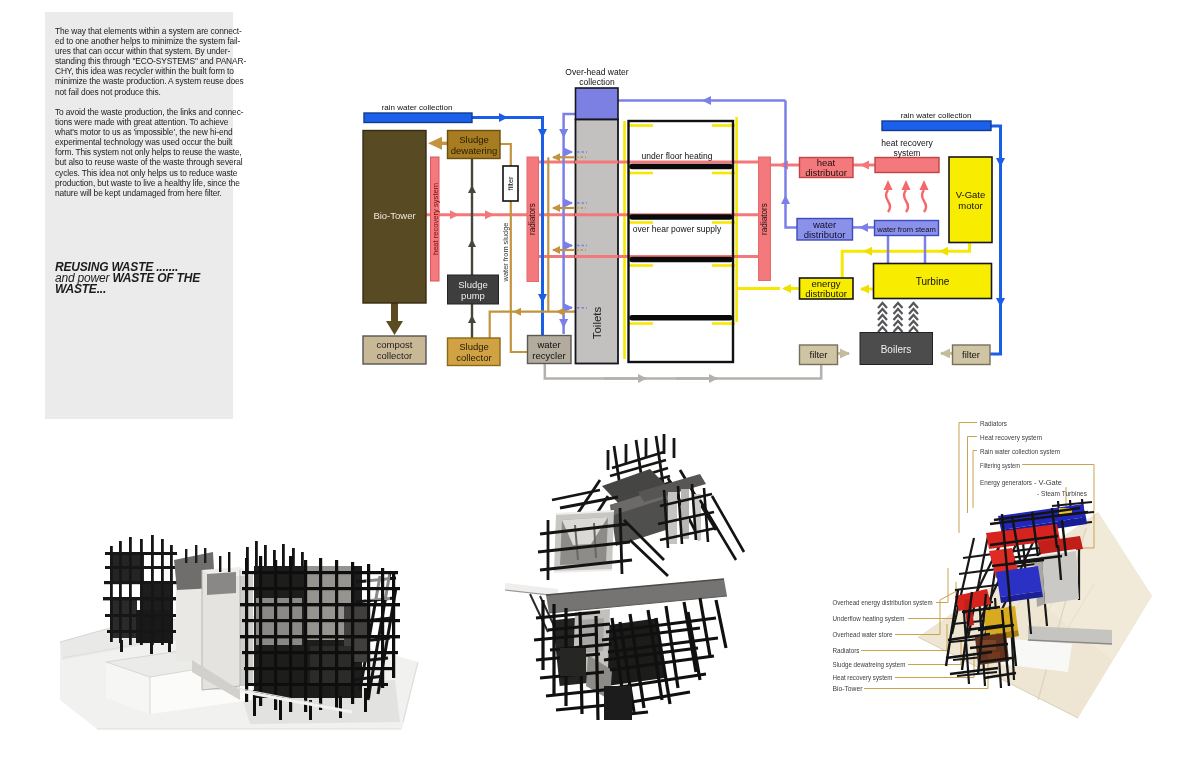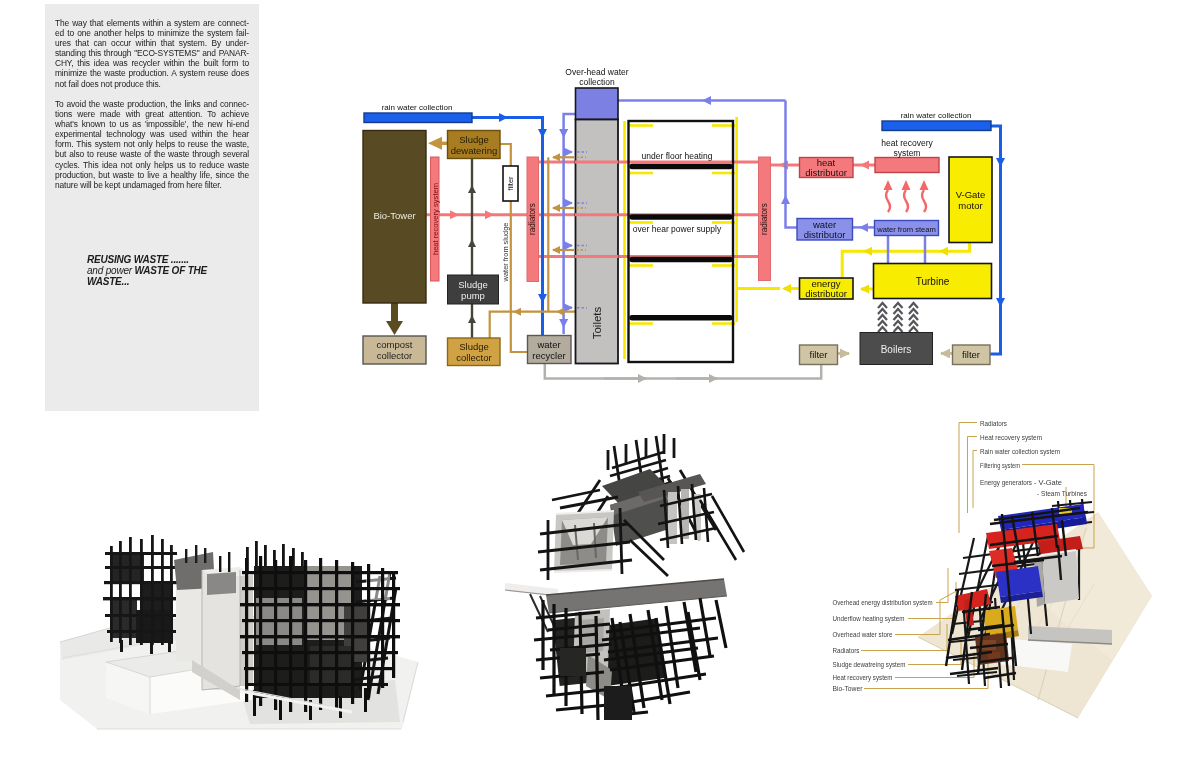"The way that elements within" #textbox { top: 4px -> 12px; width: 214px -> 188px }
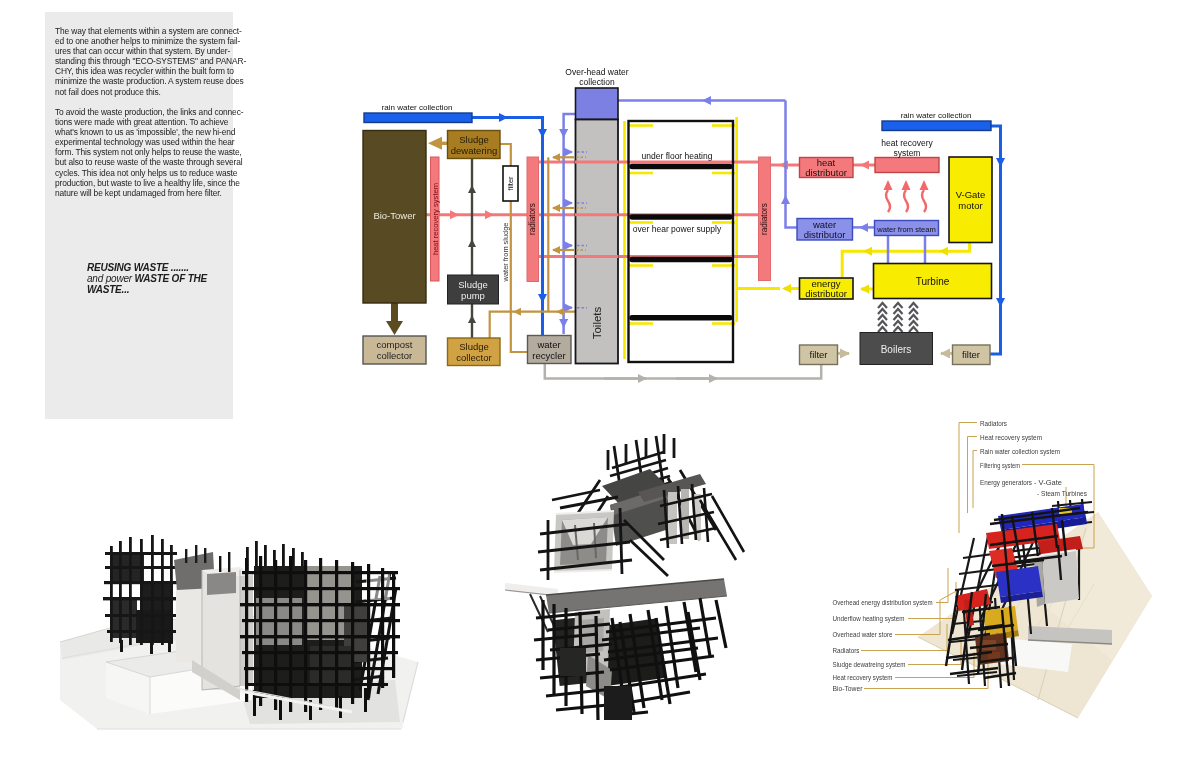"what's known to us as" div.jl { text: known -> motor }
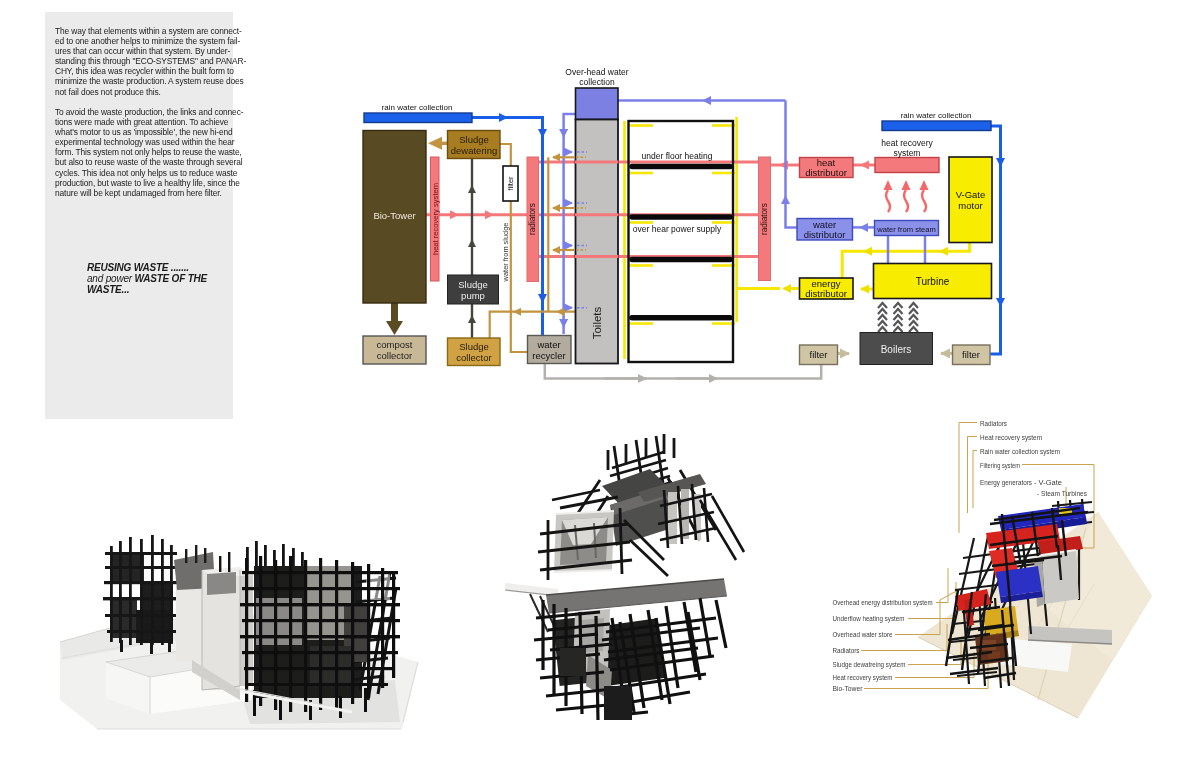"experimental technology was used within" div.jl { text: within the hear -> occur the built }
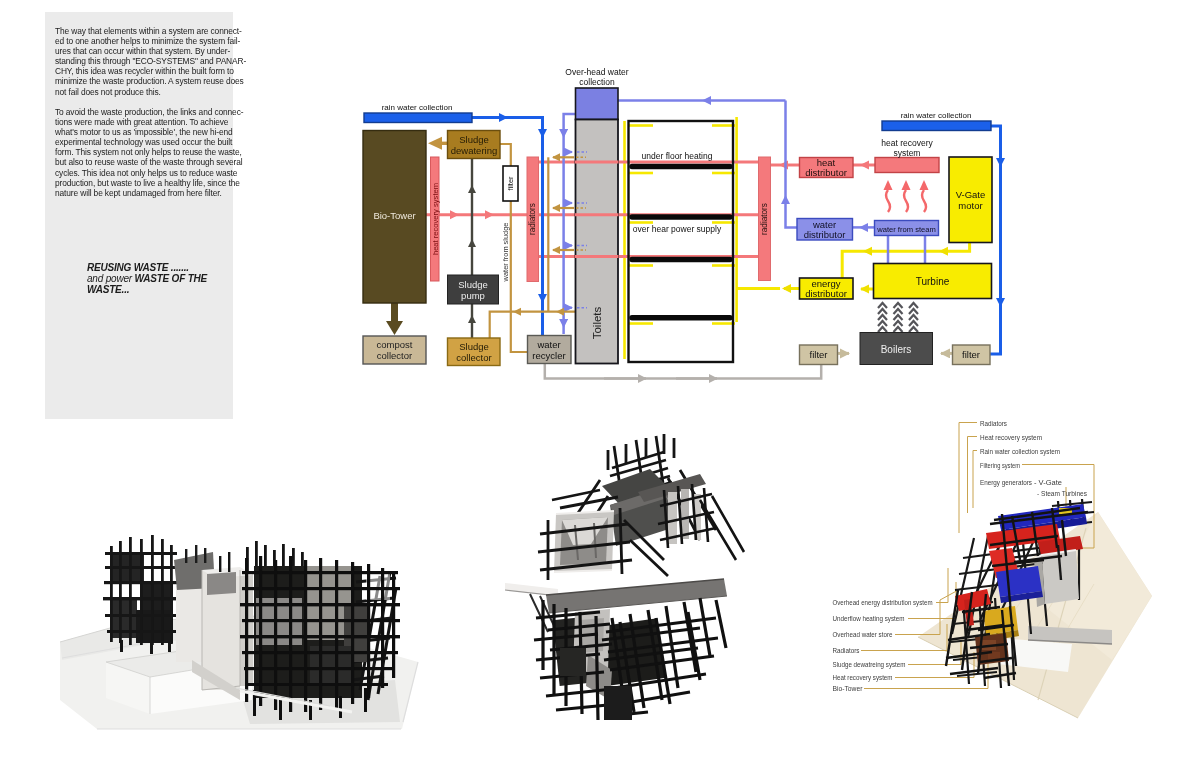"REUSING WASTE ......." #textbox .bold { font-size: 10px -> 12px; margin-left: 32px -> none }
